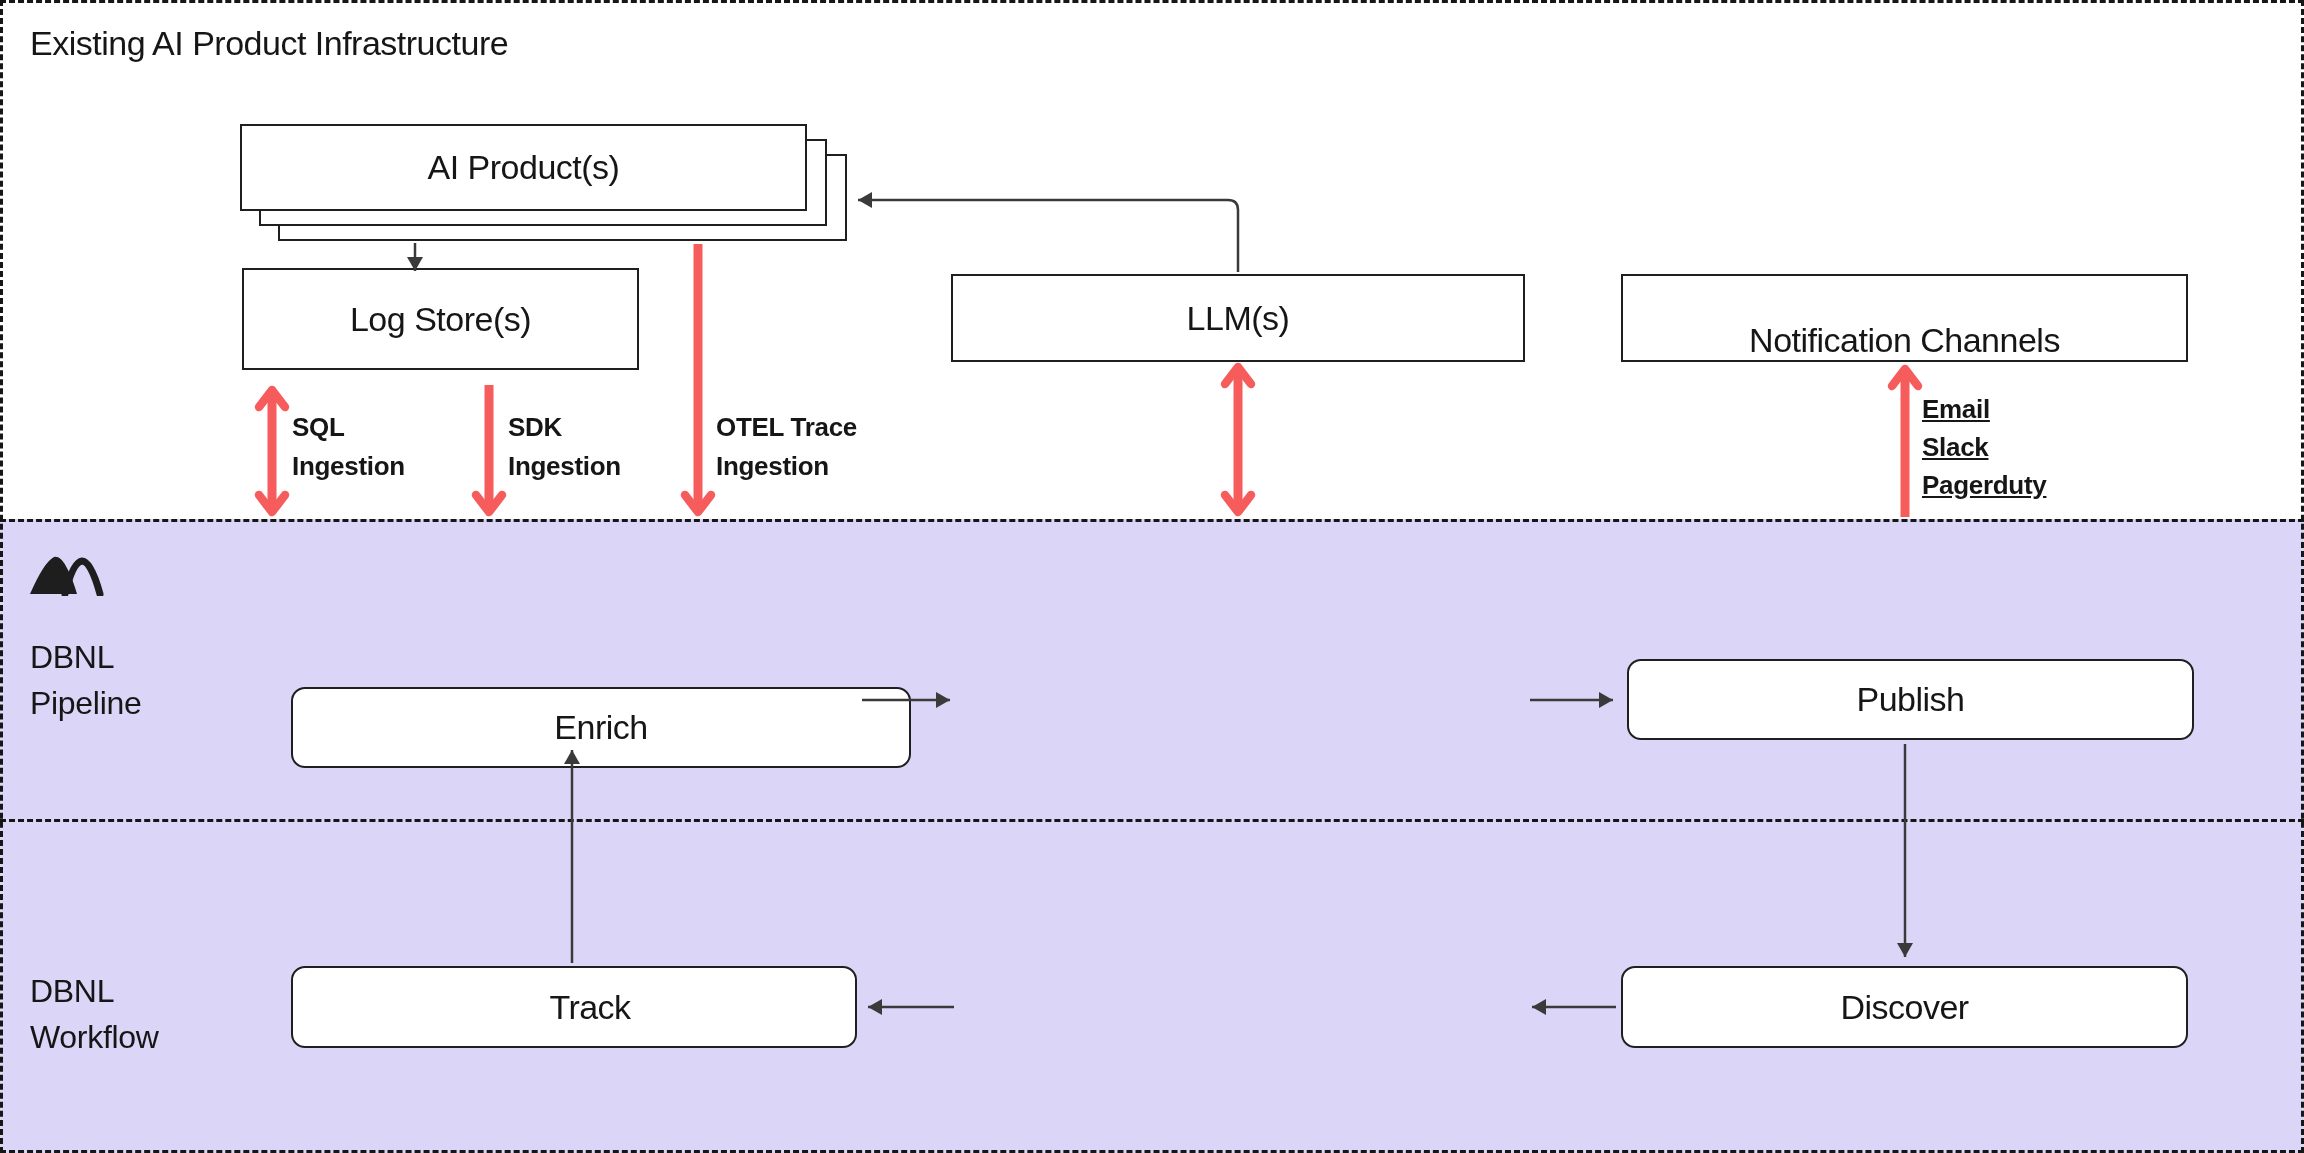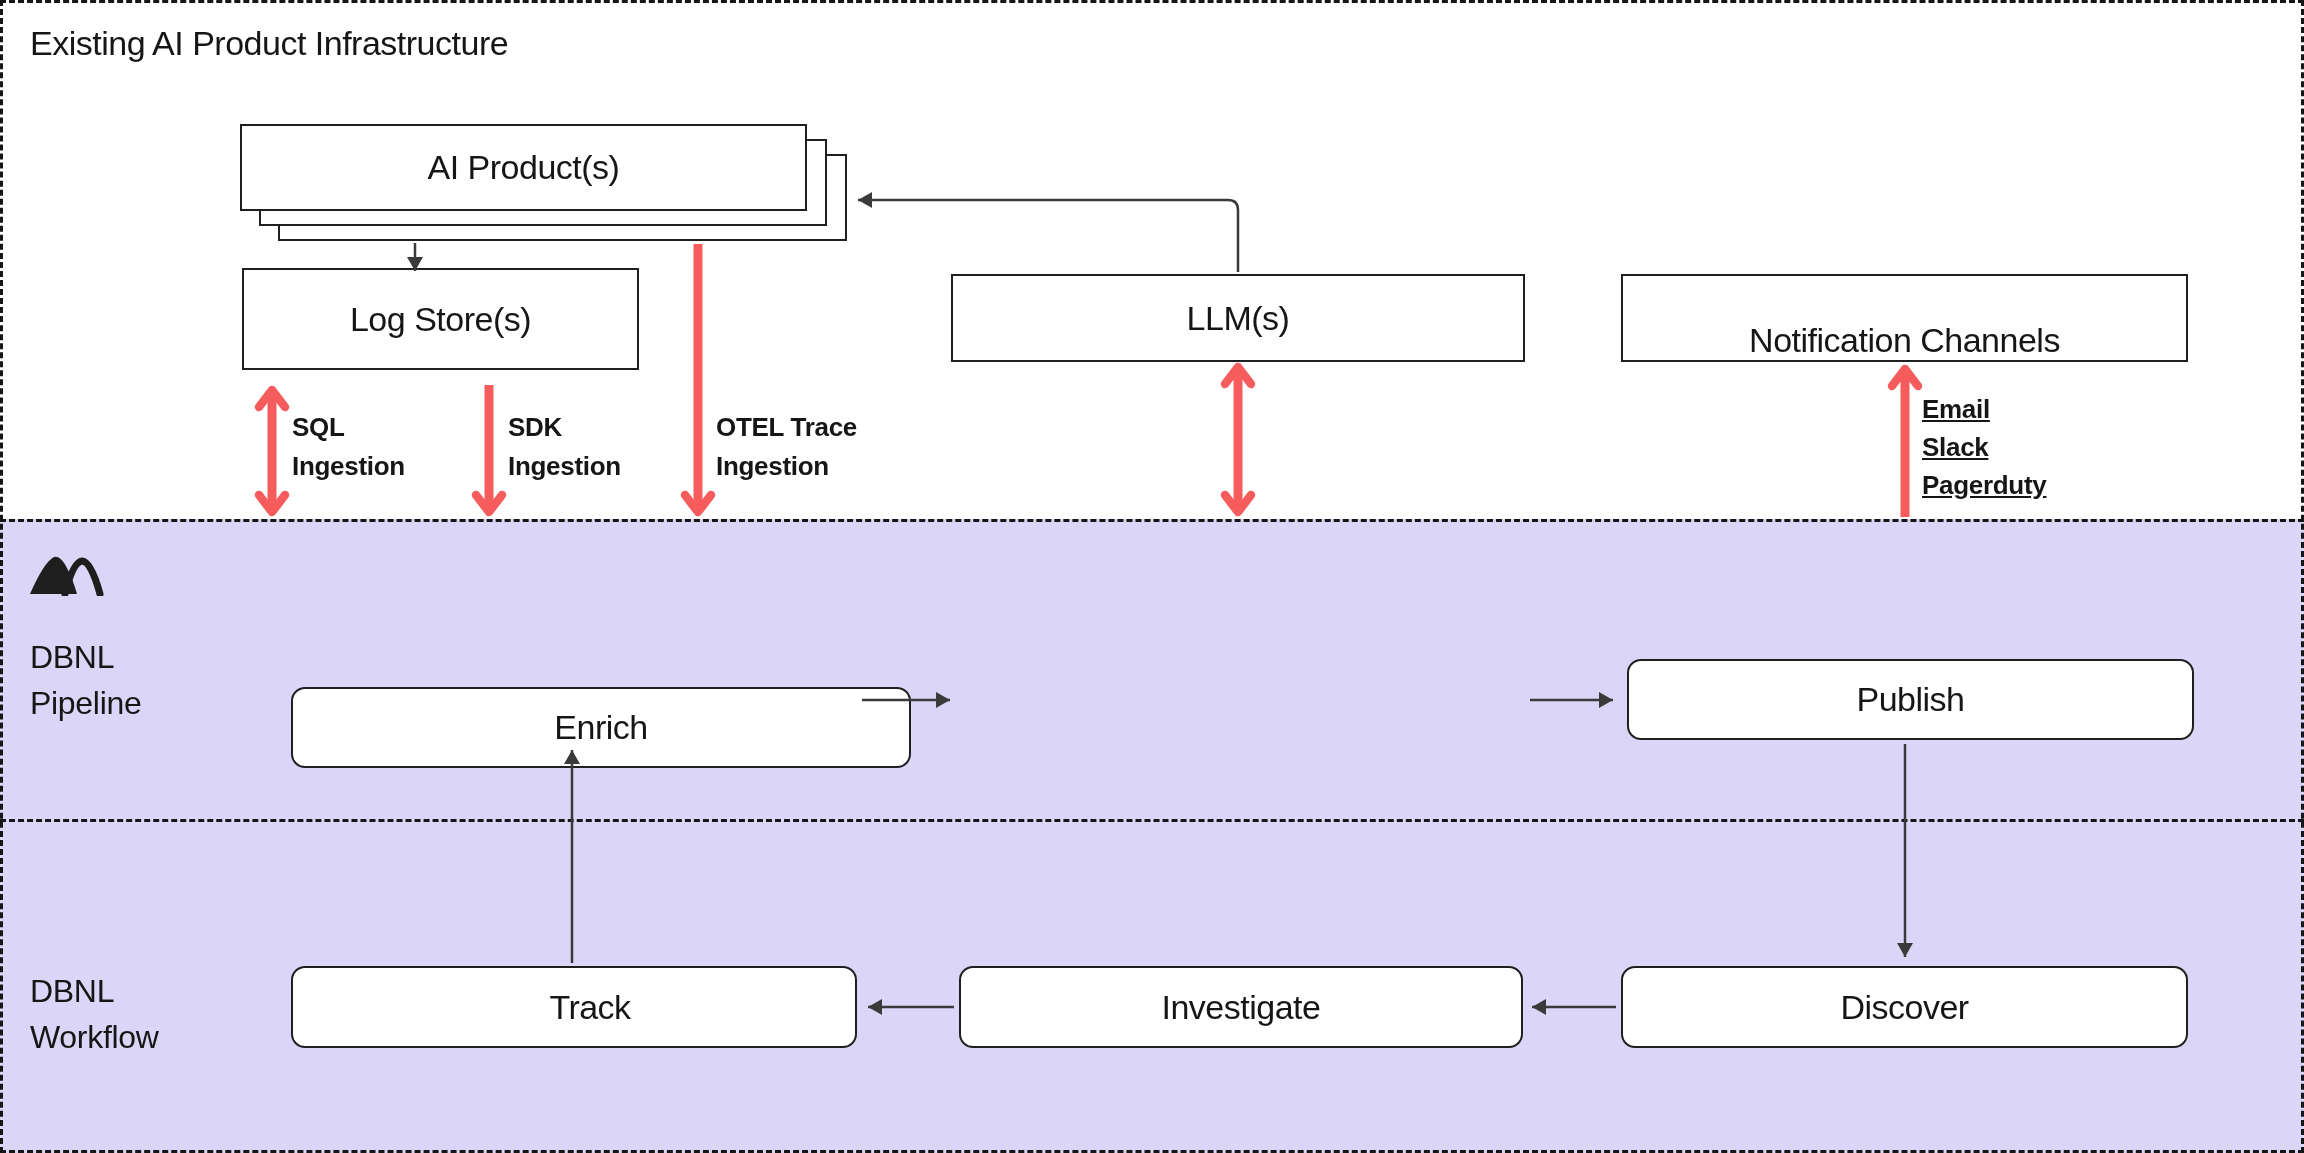"Investigate" div.node { html: <div> <span>Investigate</span> </div> -> none }
